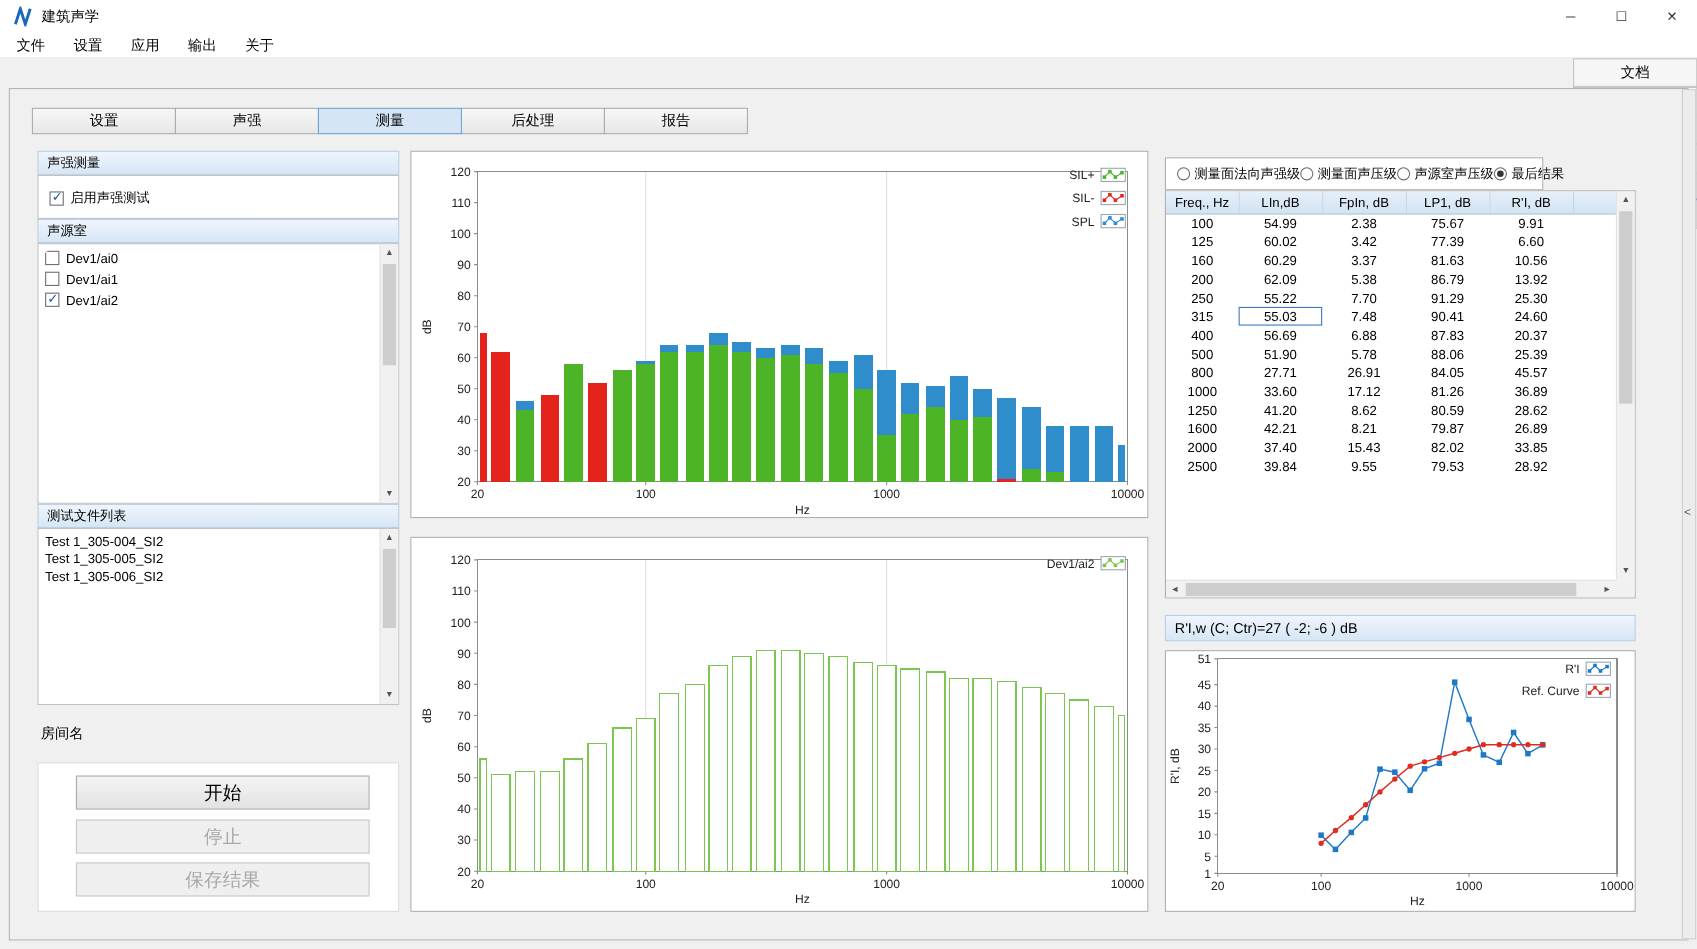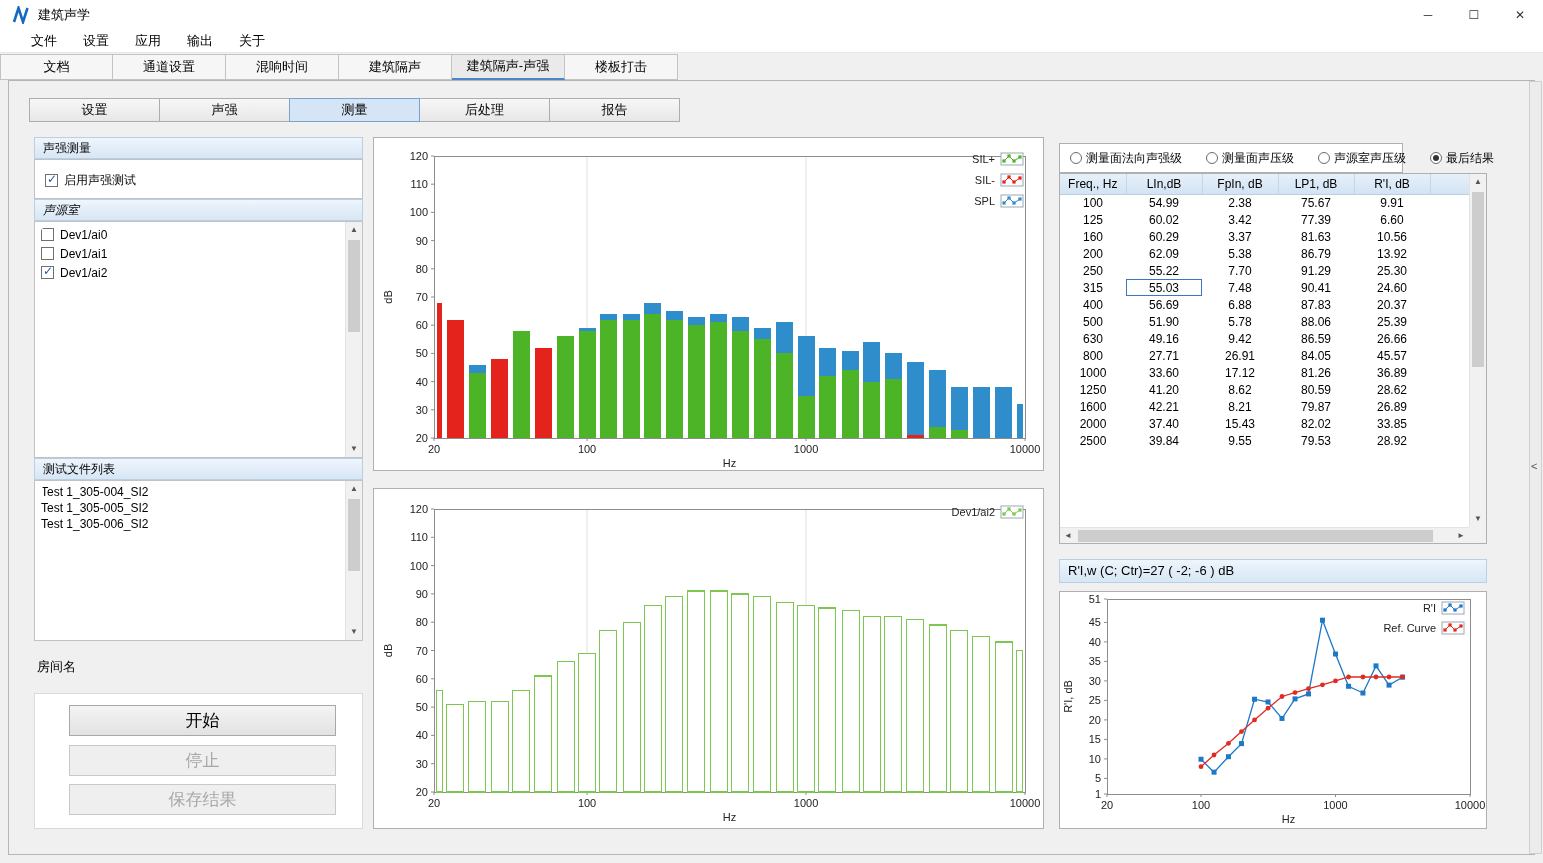"文件" .menubar { padding-left: 18px -> 2px }
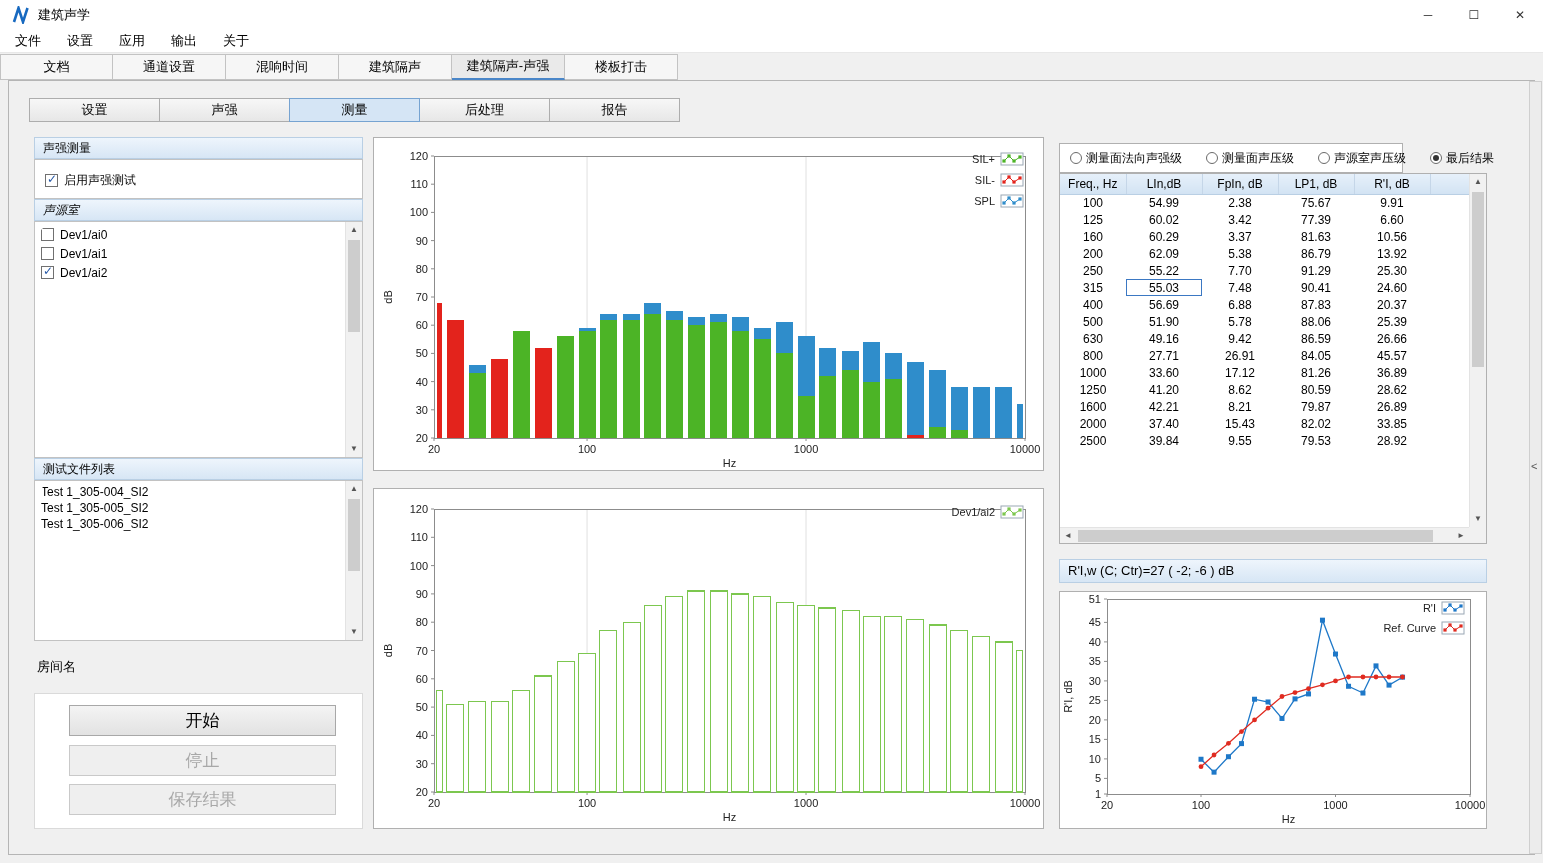"文档" .maintabs { flex-direction: none -> column }
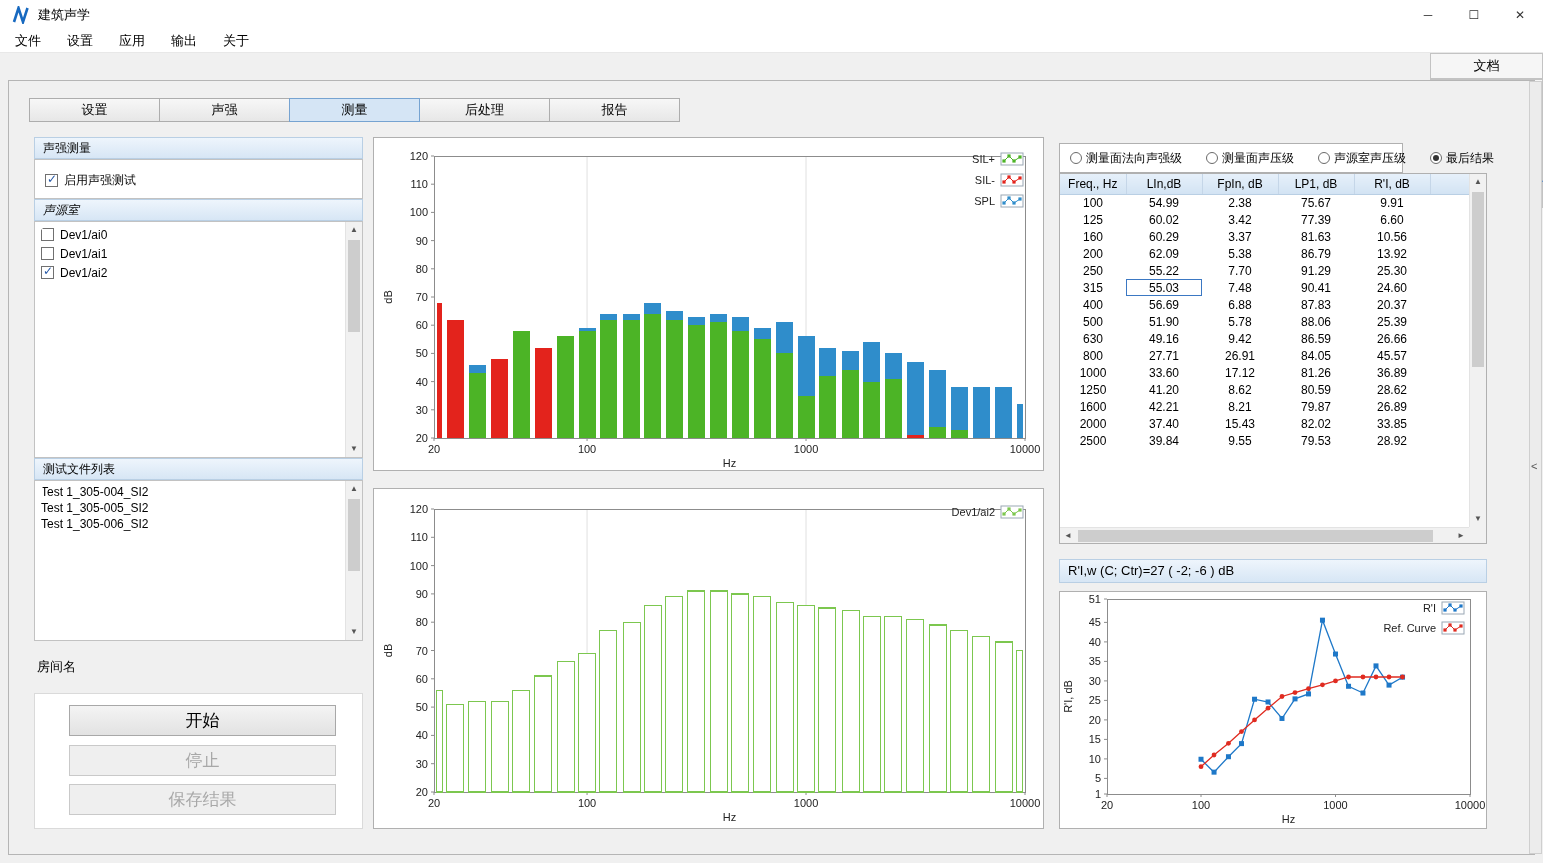"测量面法向声强级" .radiorow { gap: 24px -> none }
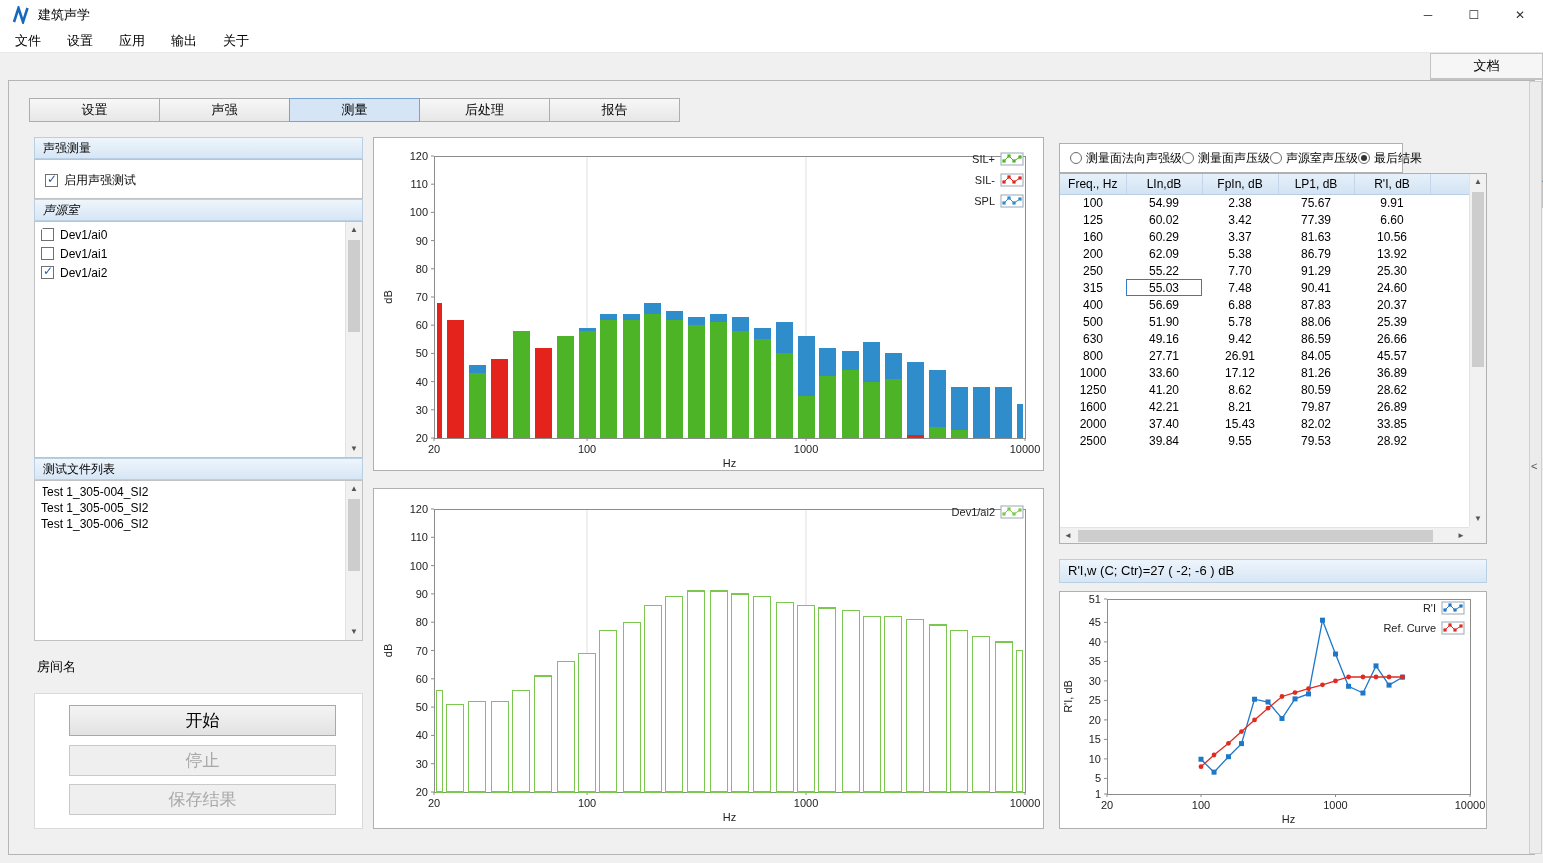"声源室" div.grouphdr { font-style: italic -> none }
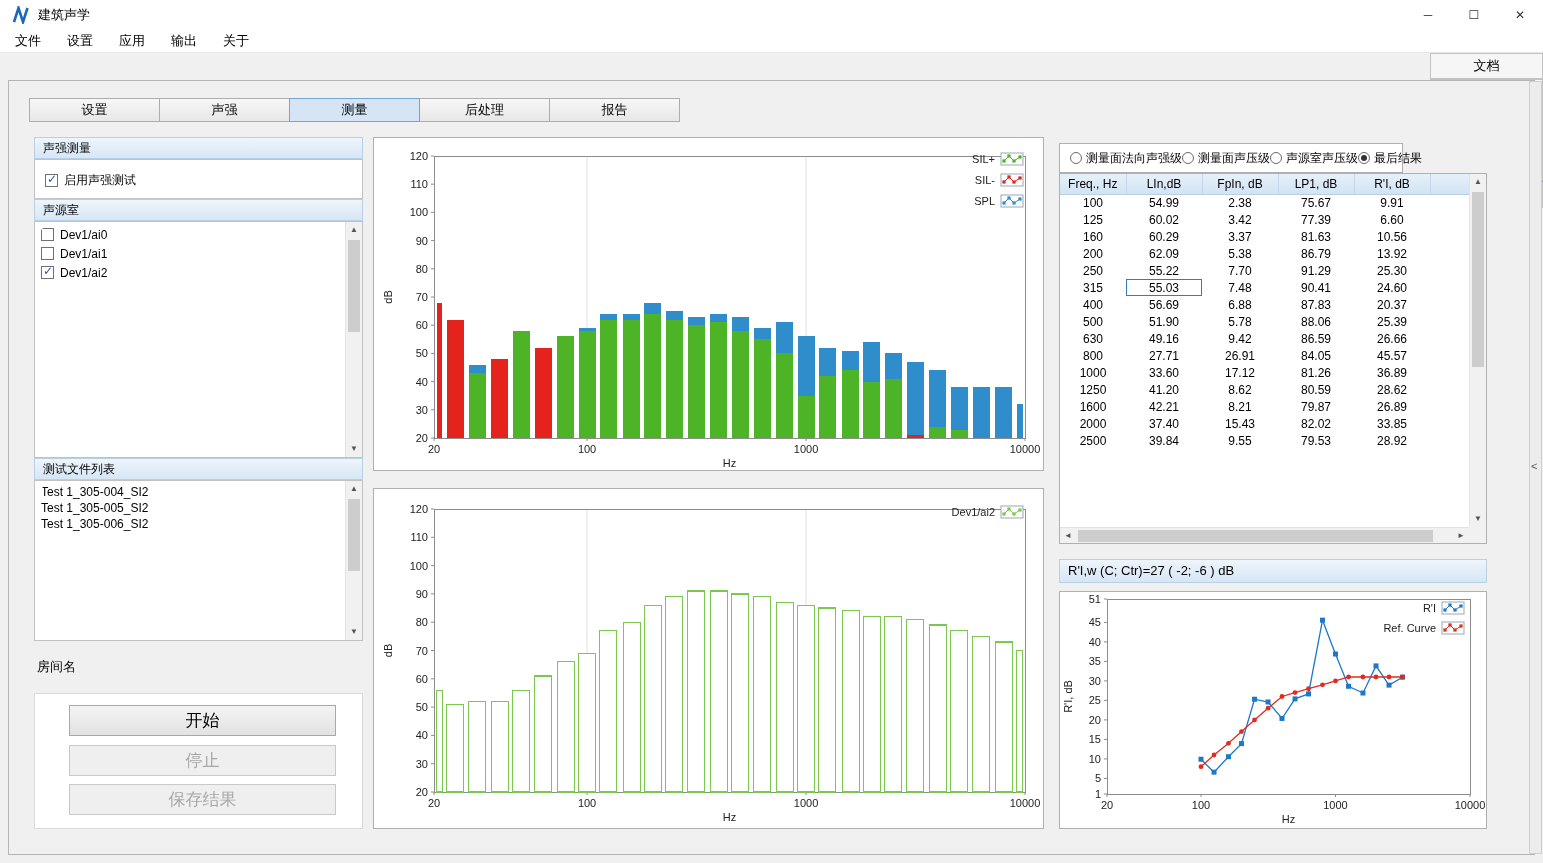"630" tr { html: <tr> <td>630</td> <td>49.16</td> <td>9.42</td> <td>86.59</td> <td>26.66</td> <td></td> </tr> -> none }
